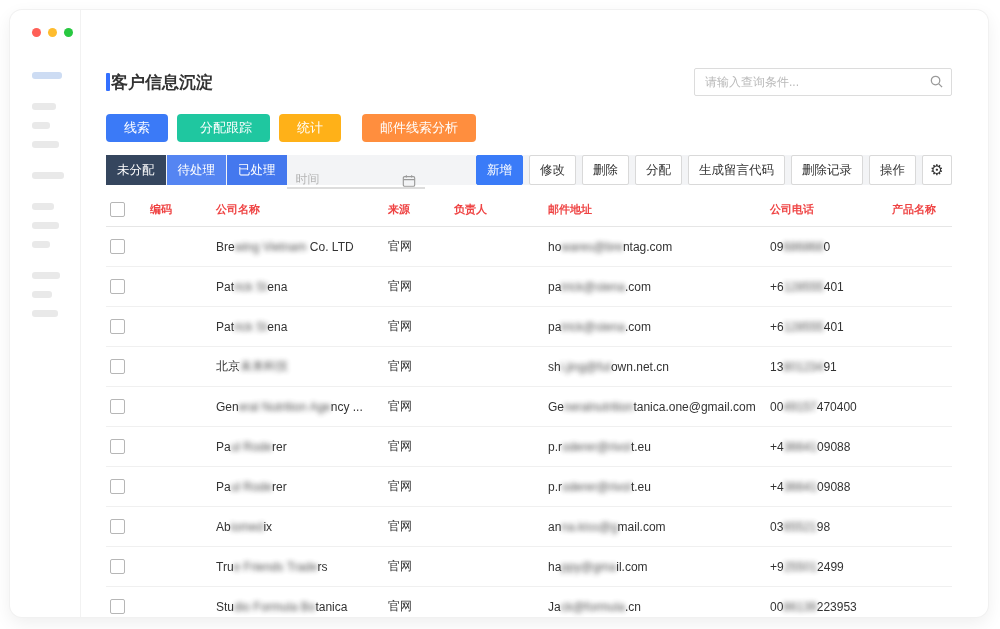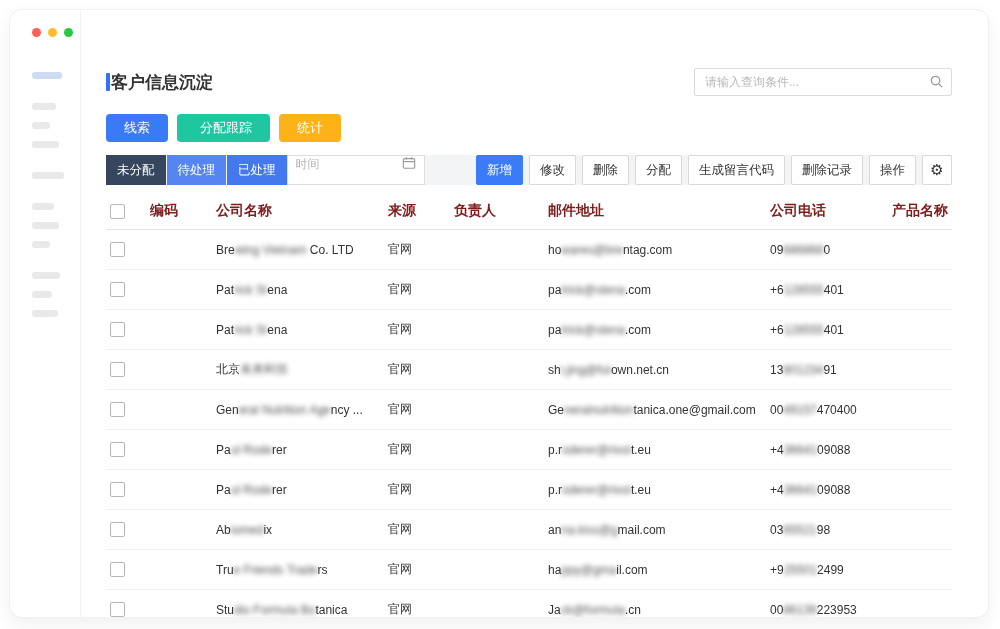"邮件线索分析" button.abtn { html: none -> <button>邮件线索分析</button> }
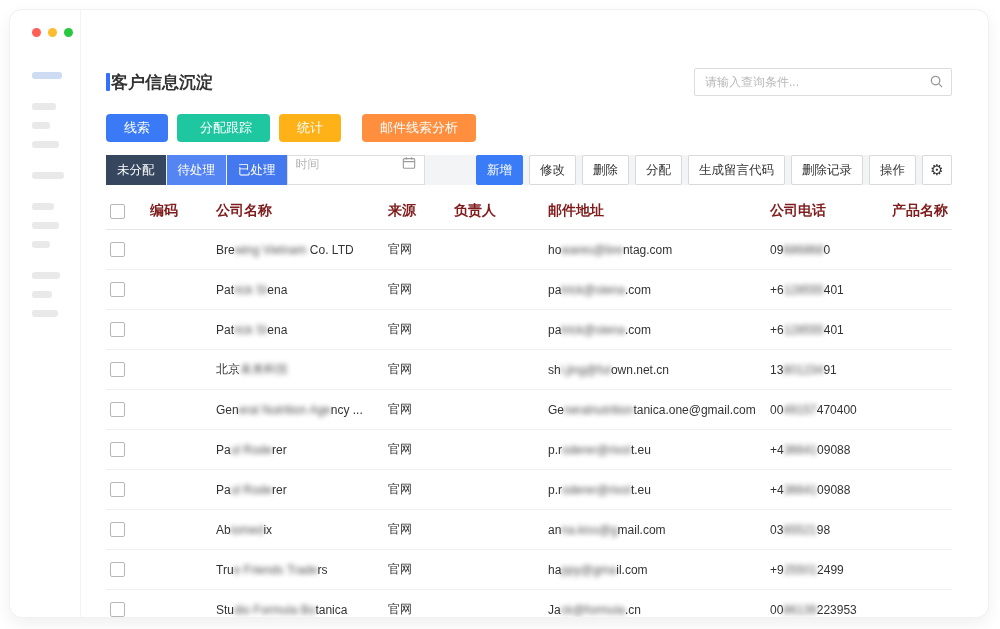"时间" .date-input { align-items: flex-start -> flex-end; margin-top: none -> 32px }
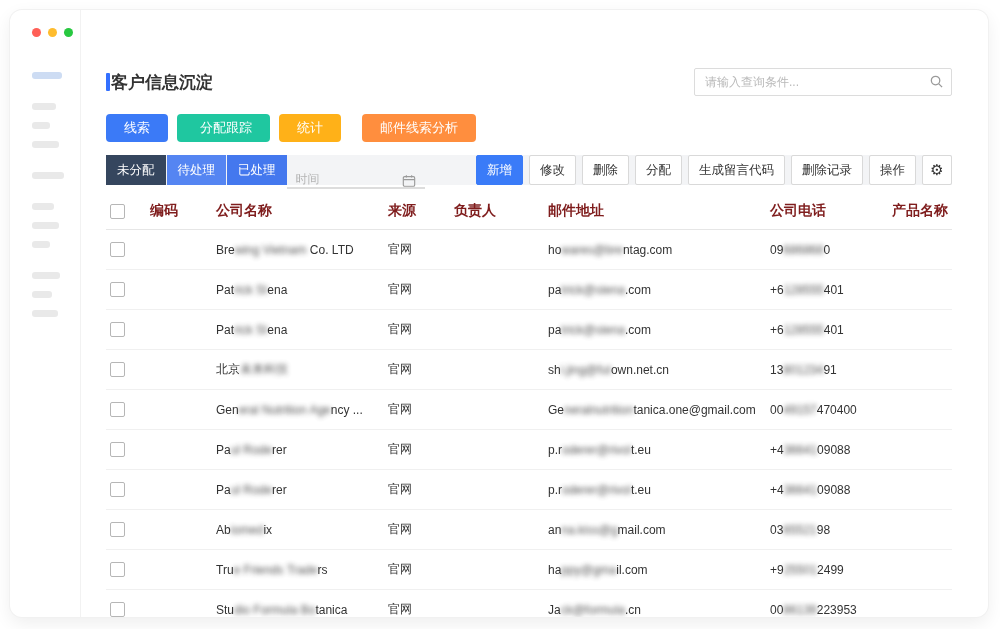"编码" thead th { color: #7f1d1d -> #ef4444; font-size: 14px -> 11px }
